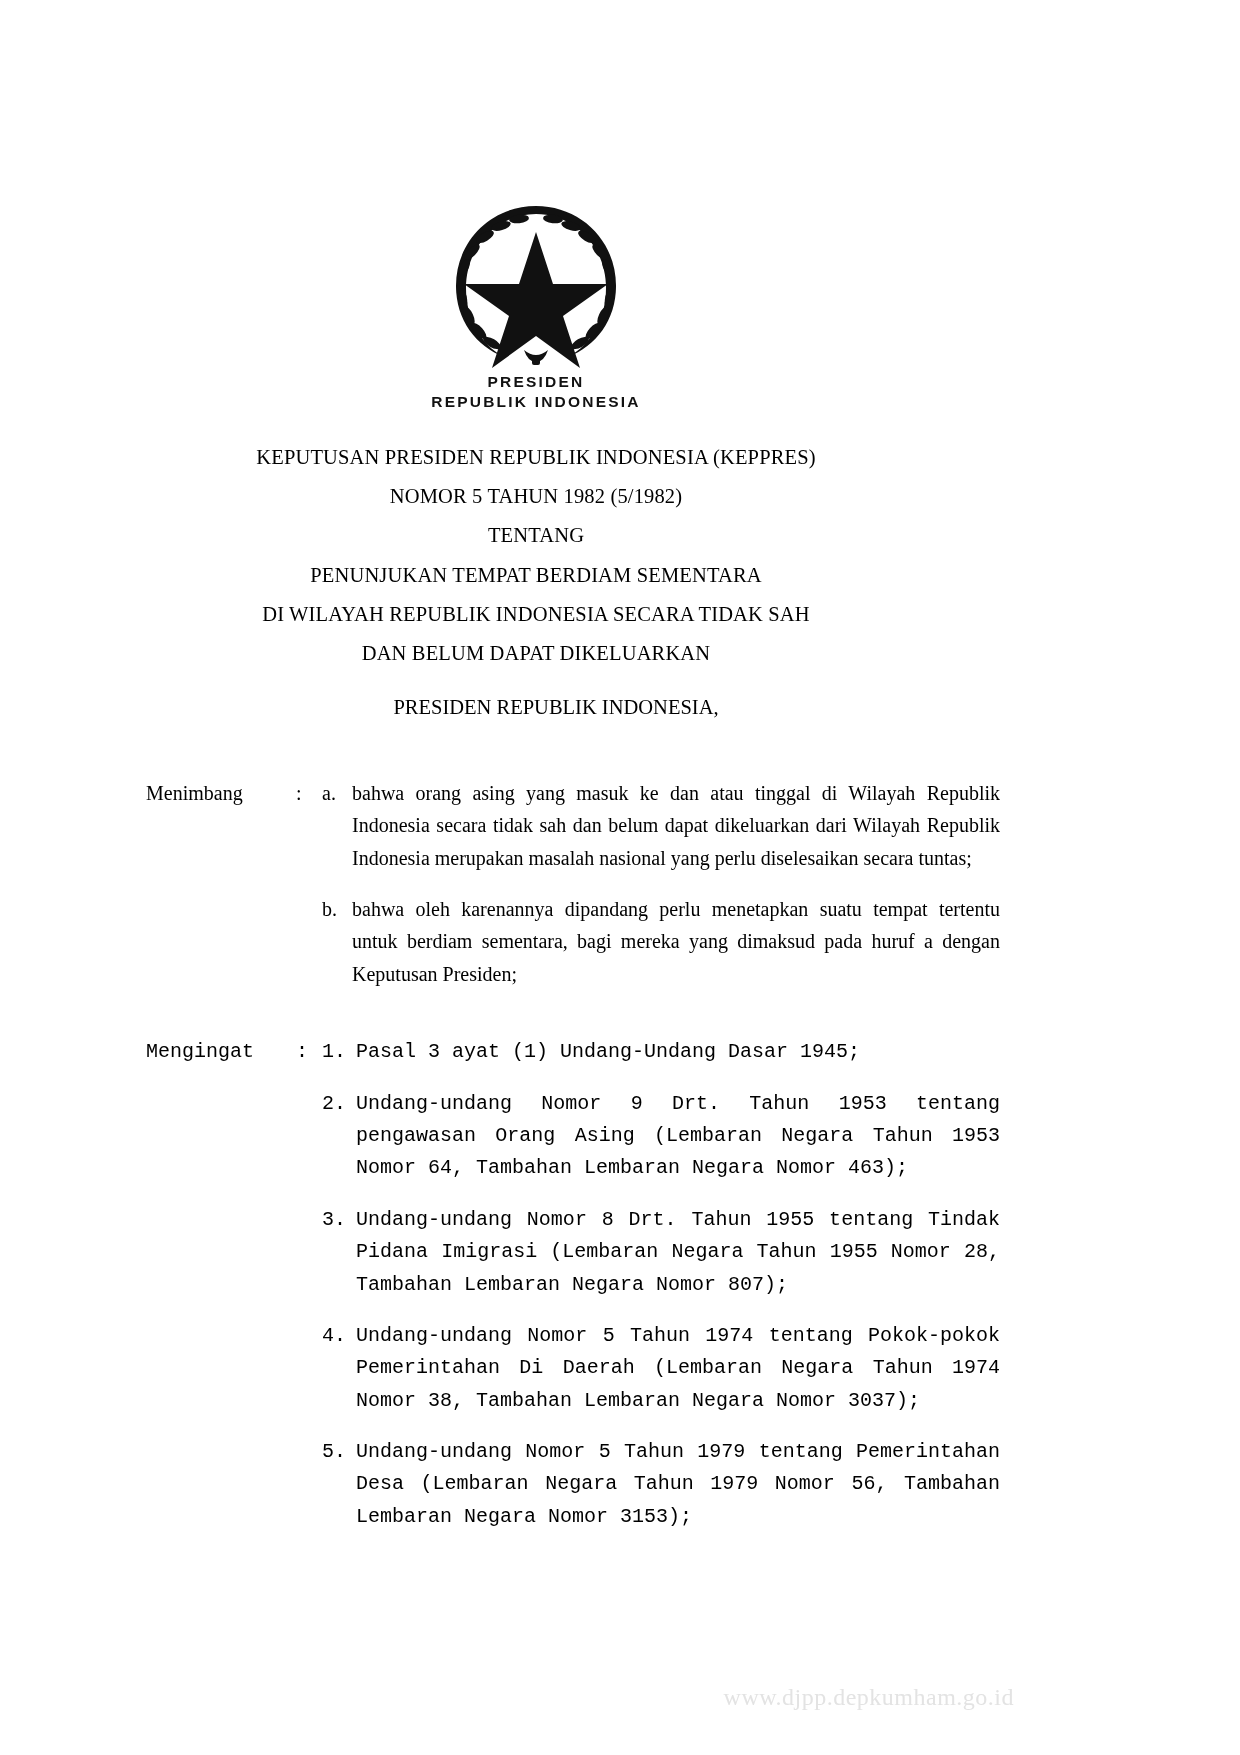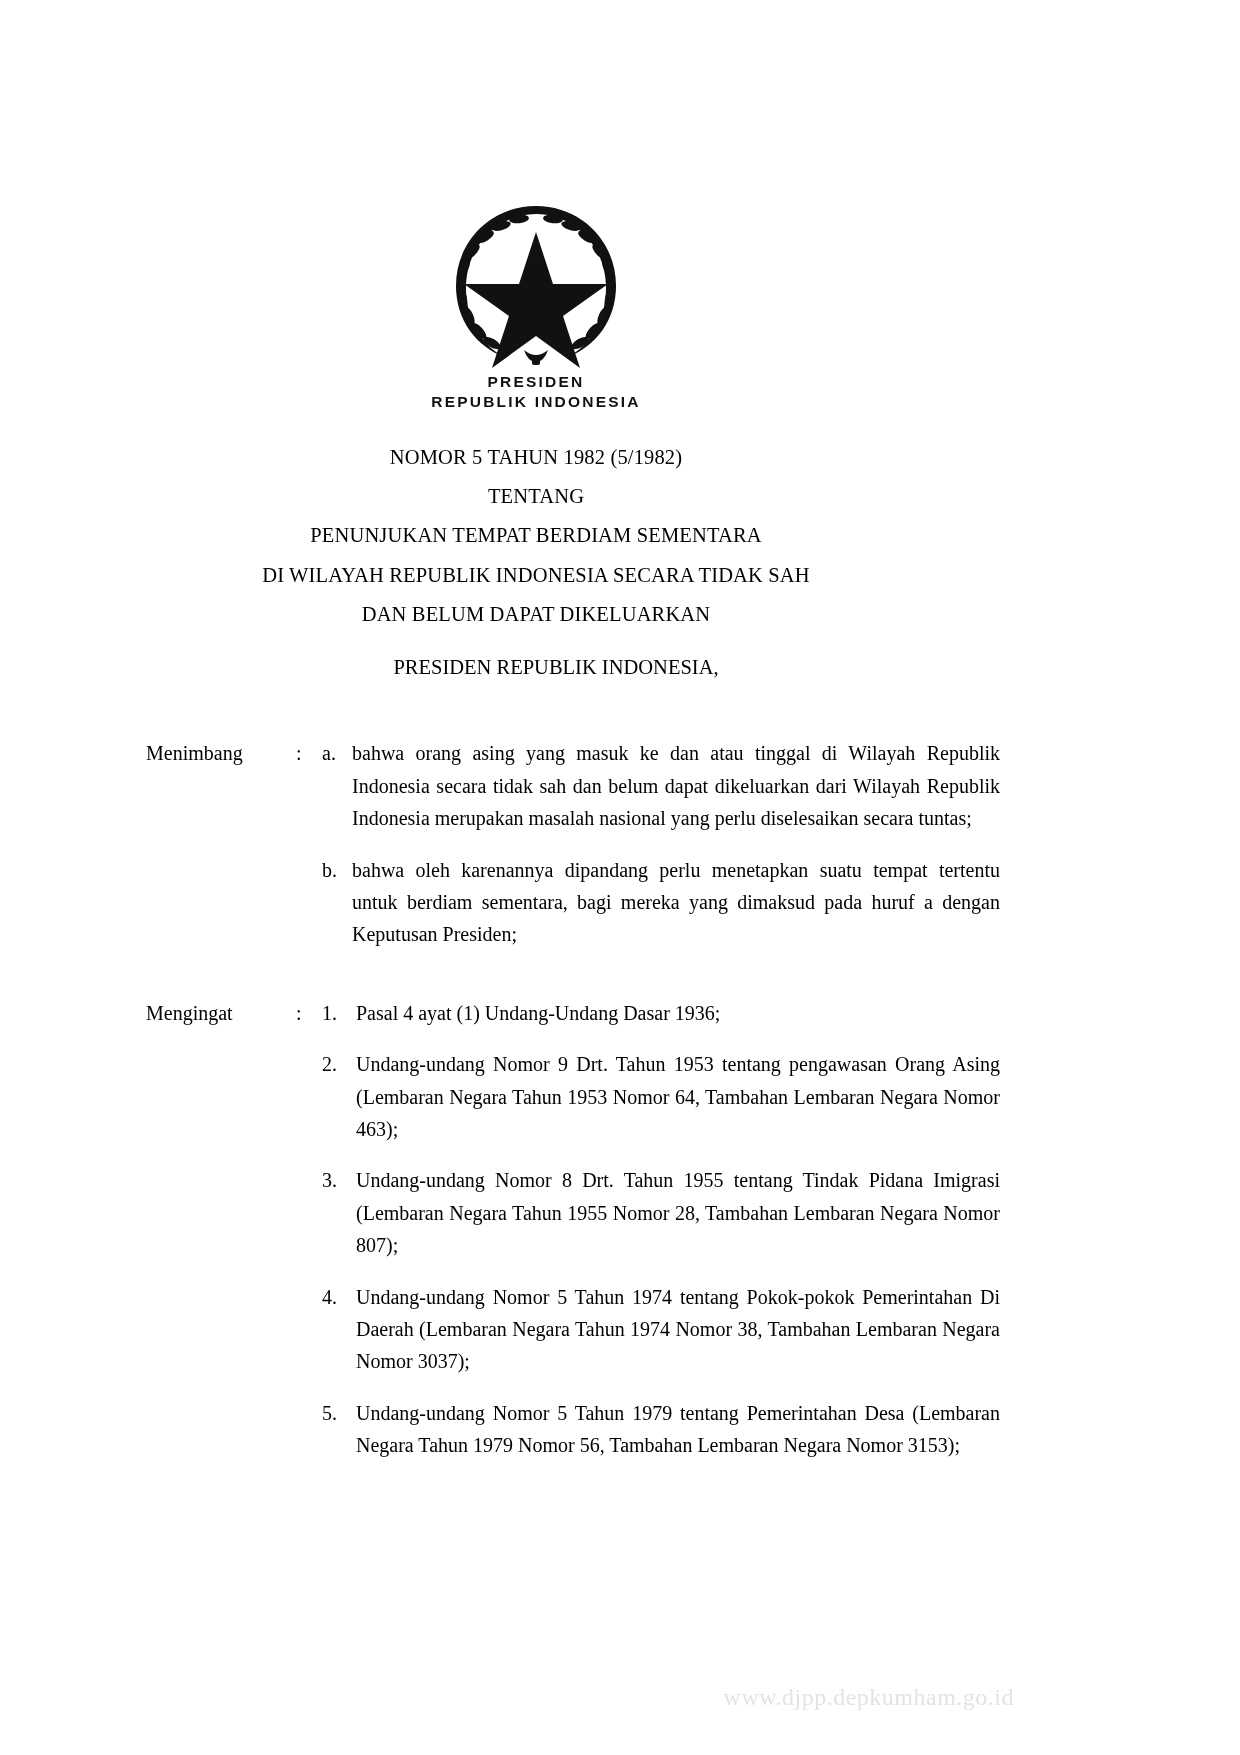"KEPUTUSAN PRESIDEN REPUBLIK INDONESIA" div { html: none -> <div>KEPUTUSAN PRESIDEN REPUBLIK INDONESIA (KEPPRES)</div> }
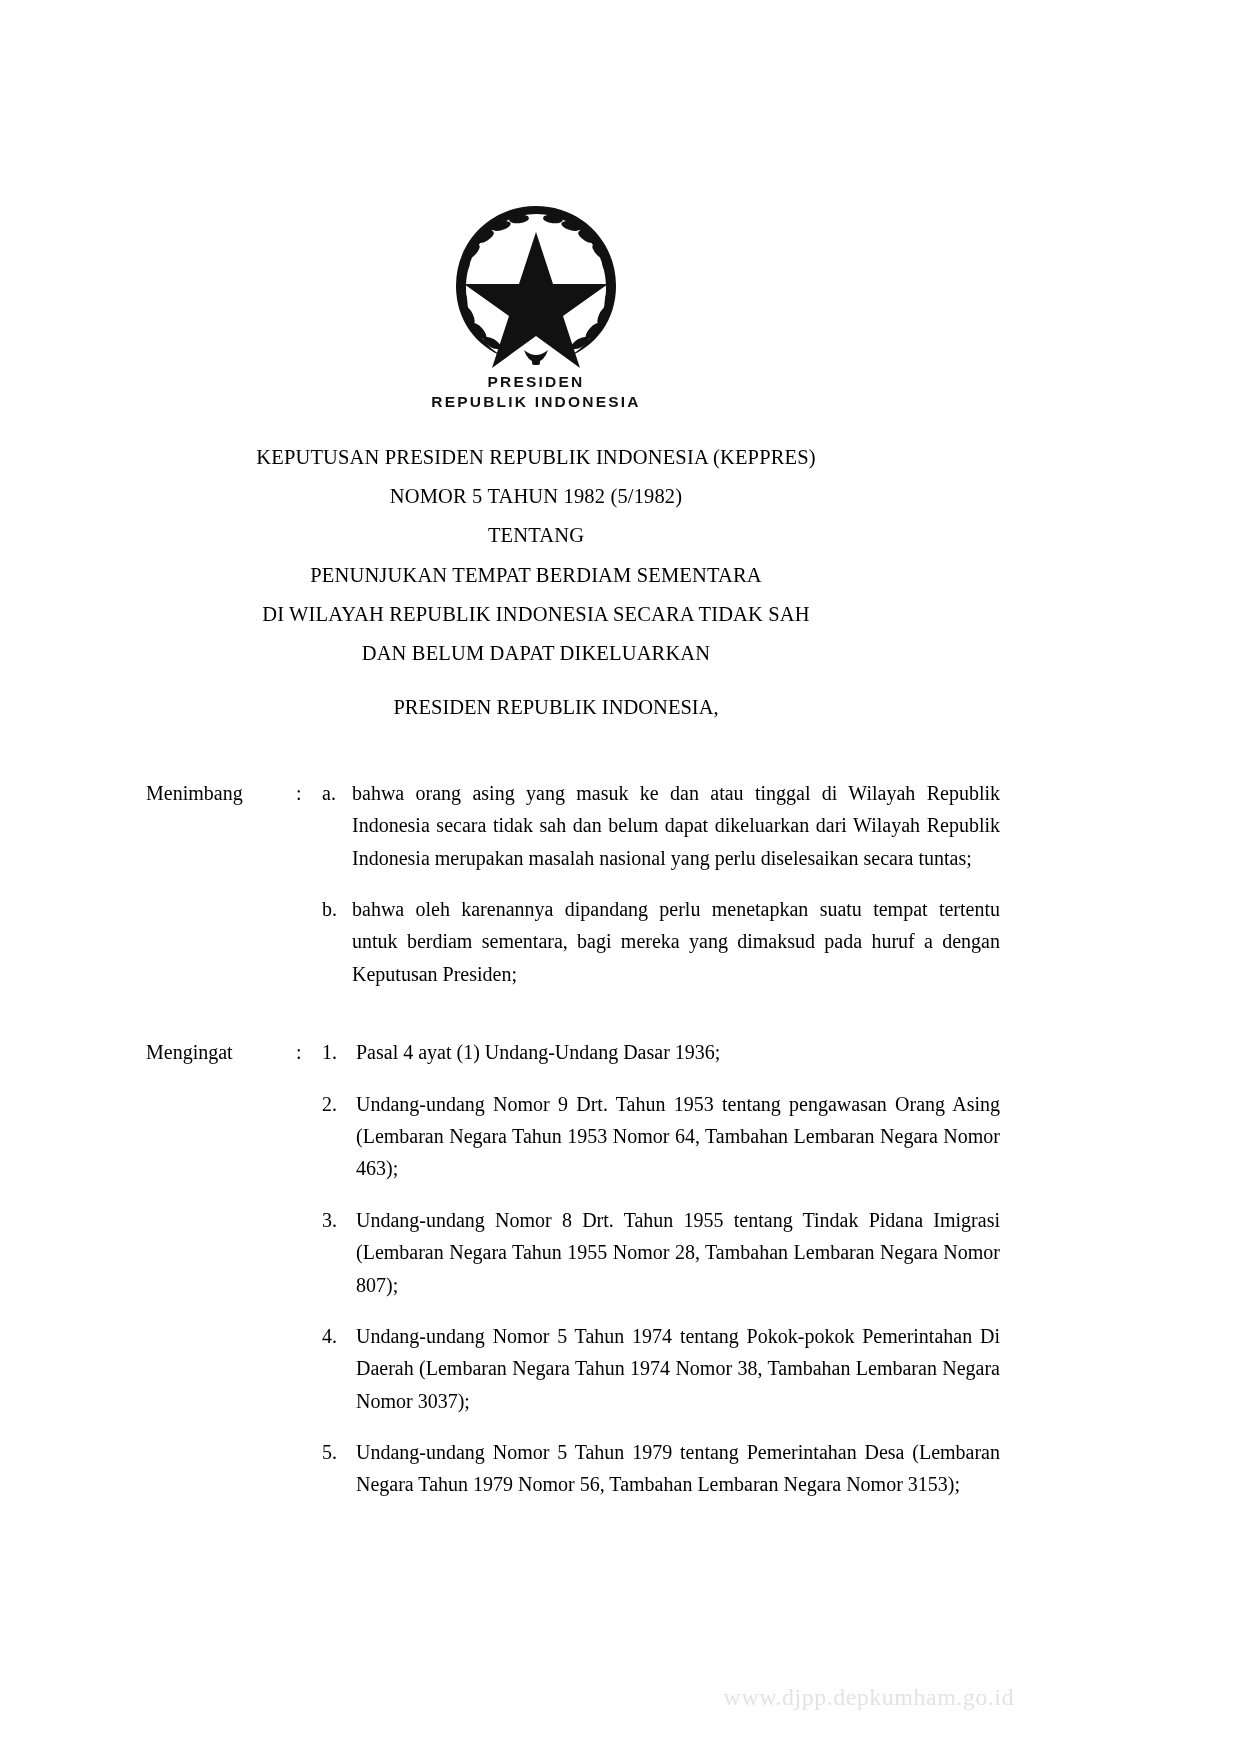"Mengingat" .clause + .clause { font-family: none -> Liberation Mono, monospace }
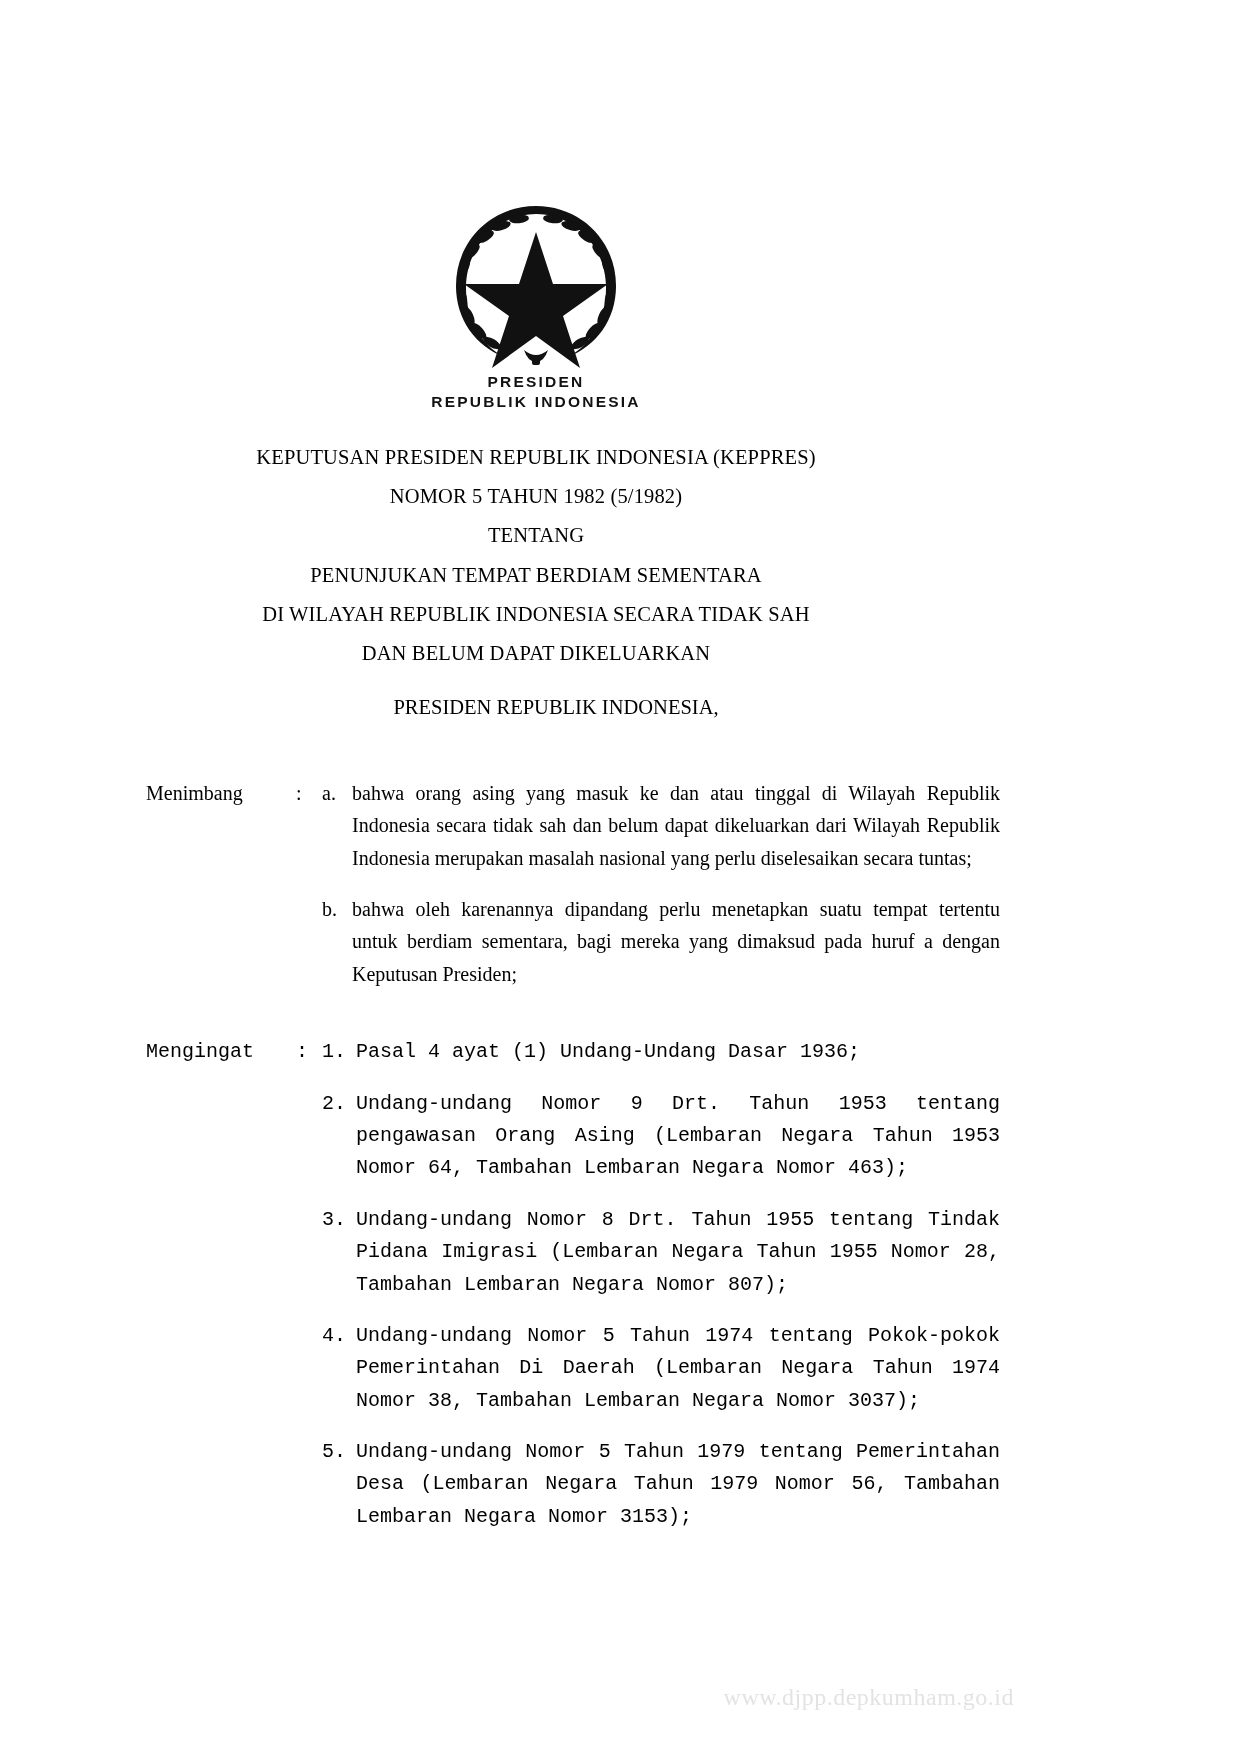"Pasal 4 ayat (1) Undang-Undang" div.item-text { text: 4 ayat (1) Undang-Undang Dasar 1936 -> 3 ayat (1) Undang-Undang Dasar 1945 }
